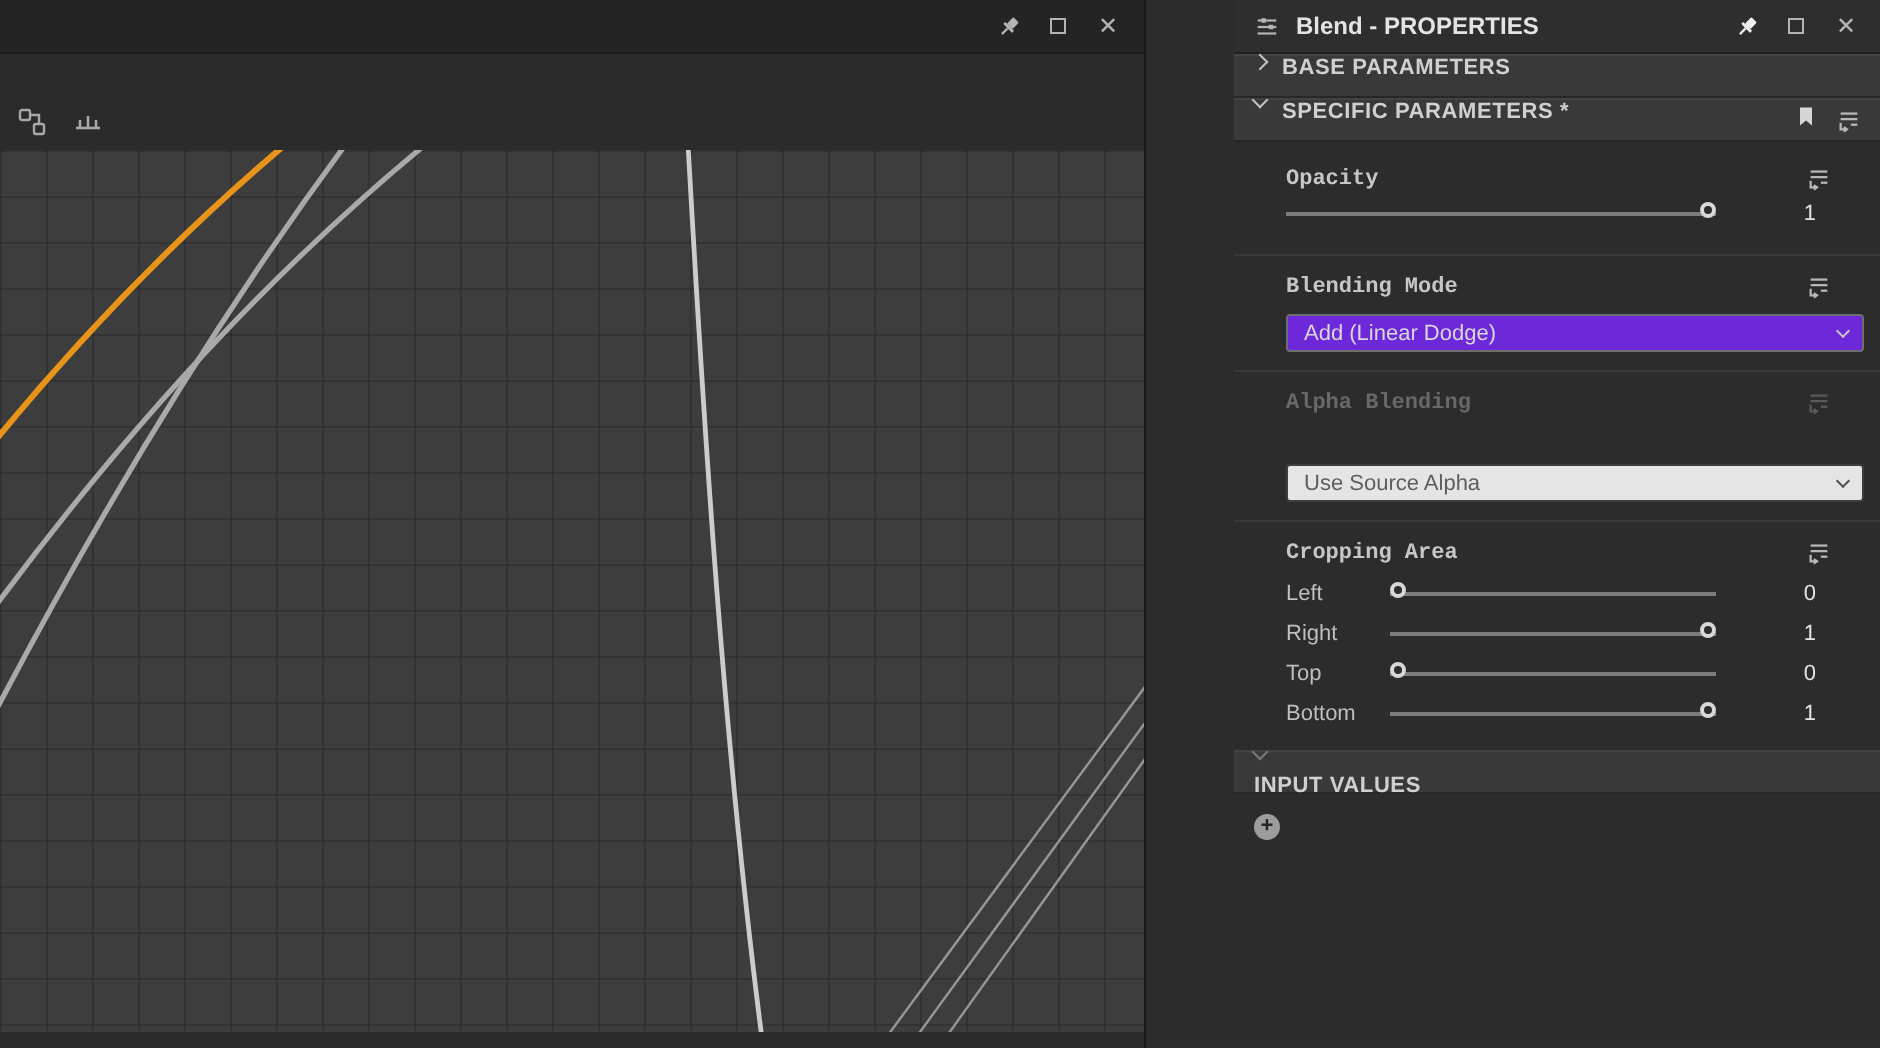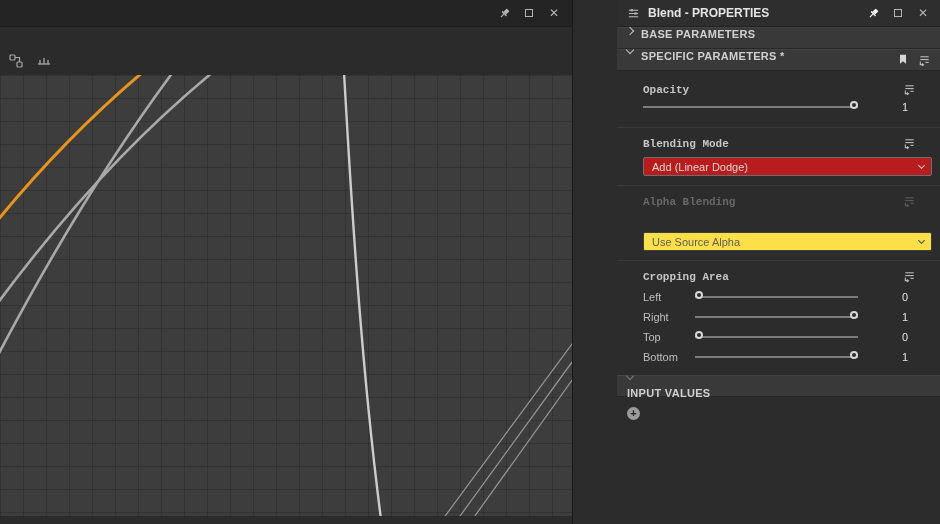"Add (Linear Dodge)" .dropdown { background: #b91c1c -> #6d28d9 }
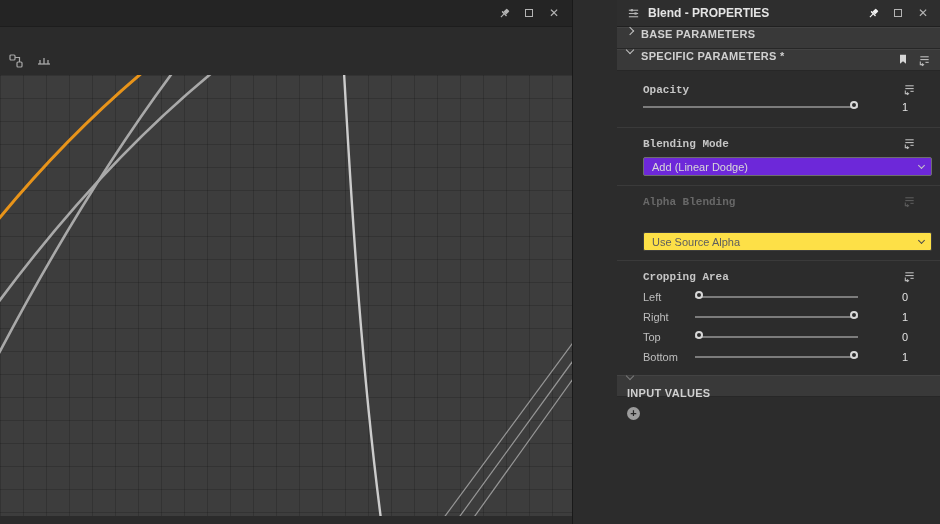"Use Source Alpha" .dropdown.disabled { background: #fde047 -> #e5e5e5 }
